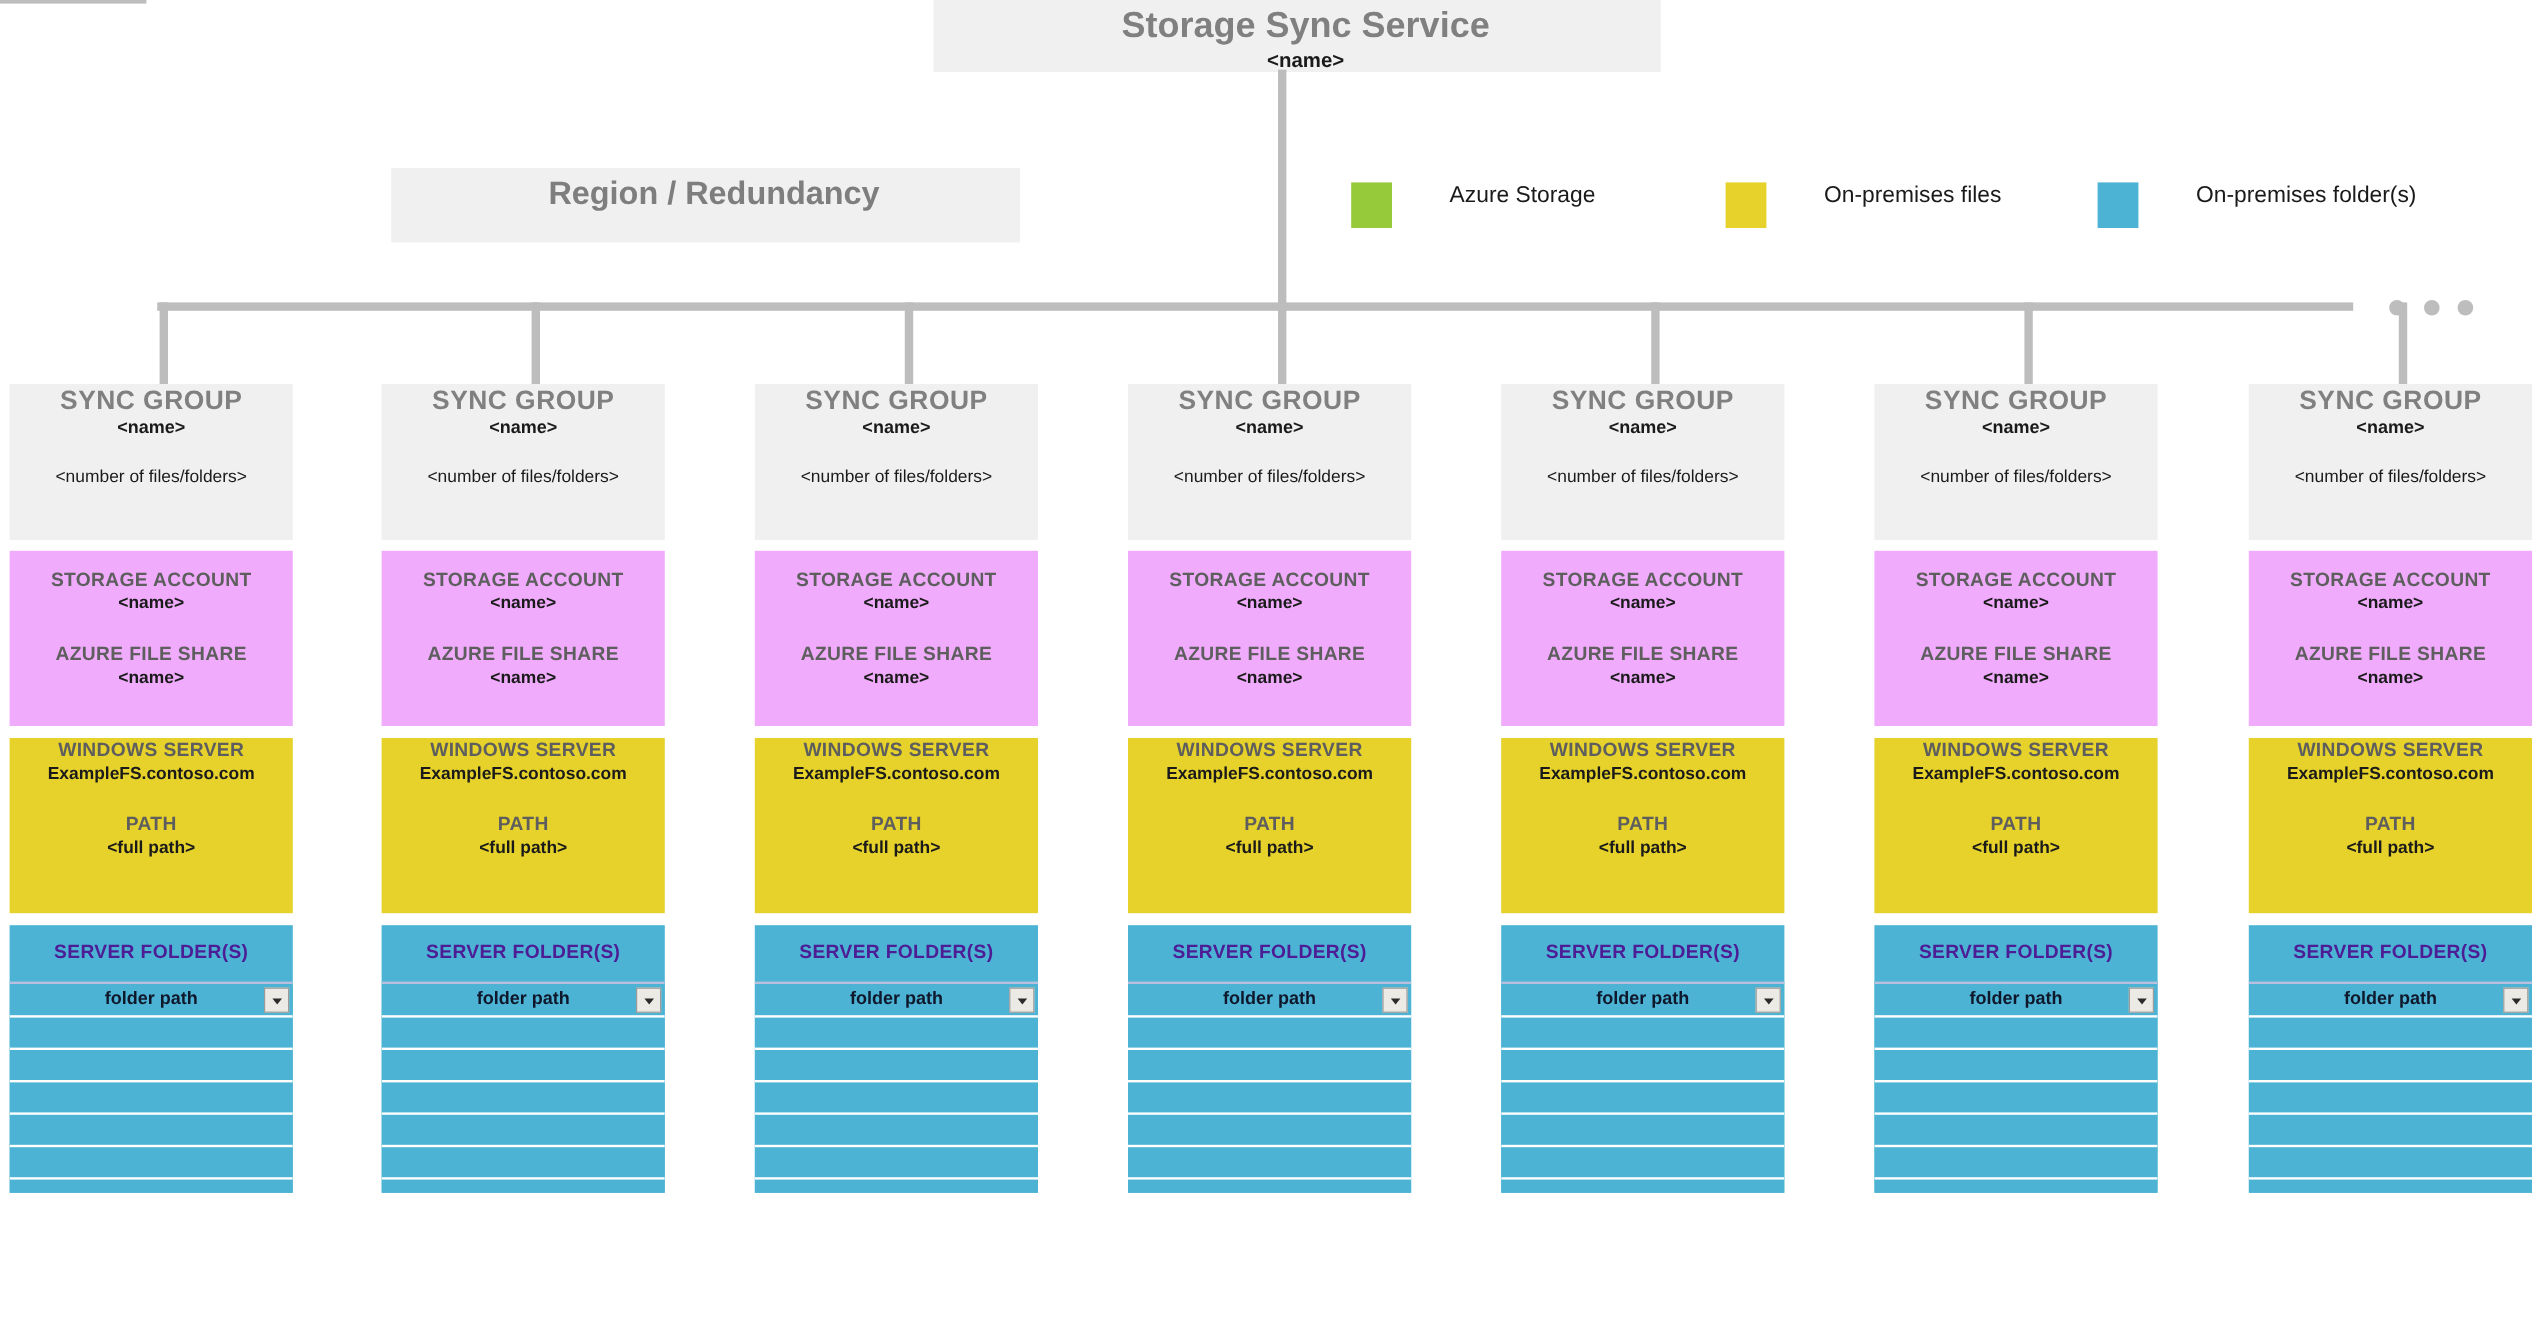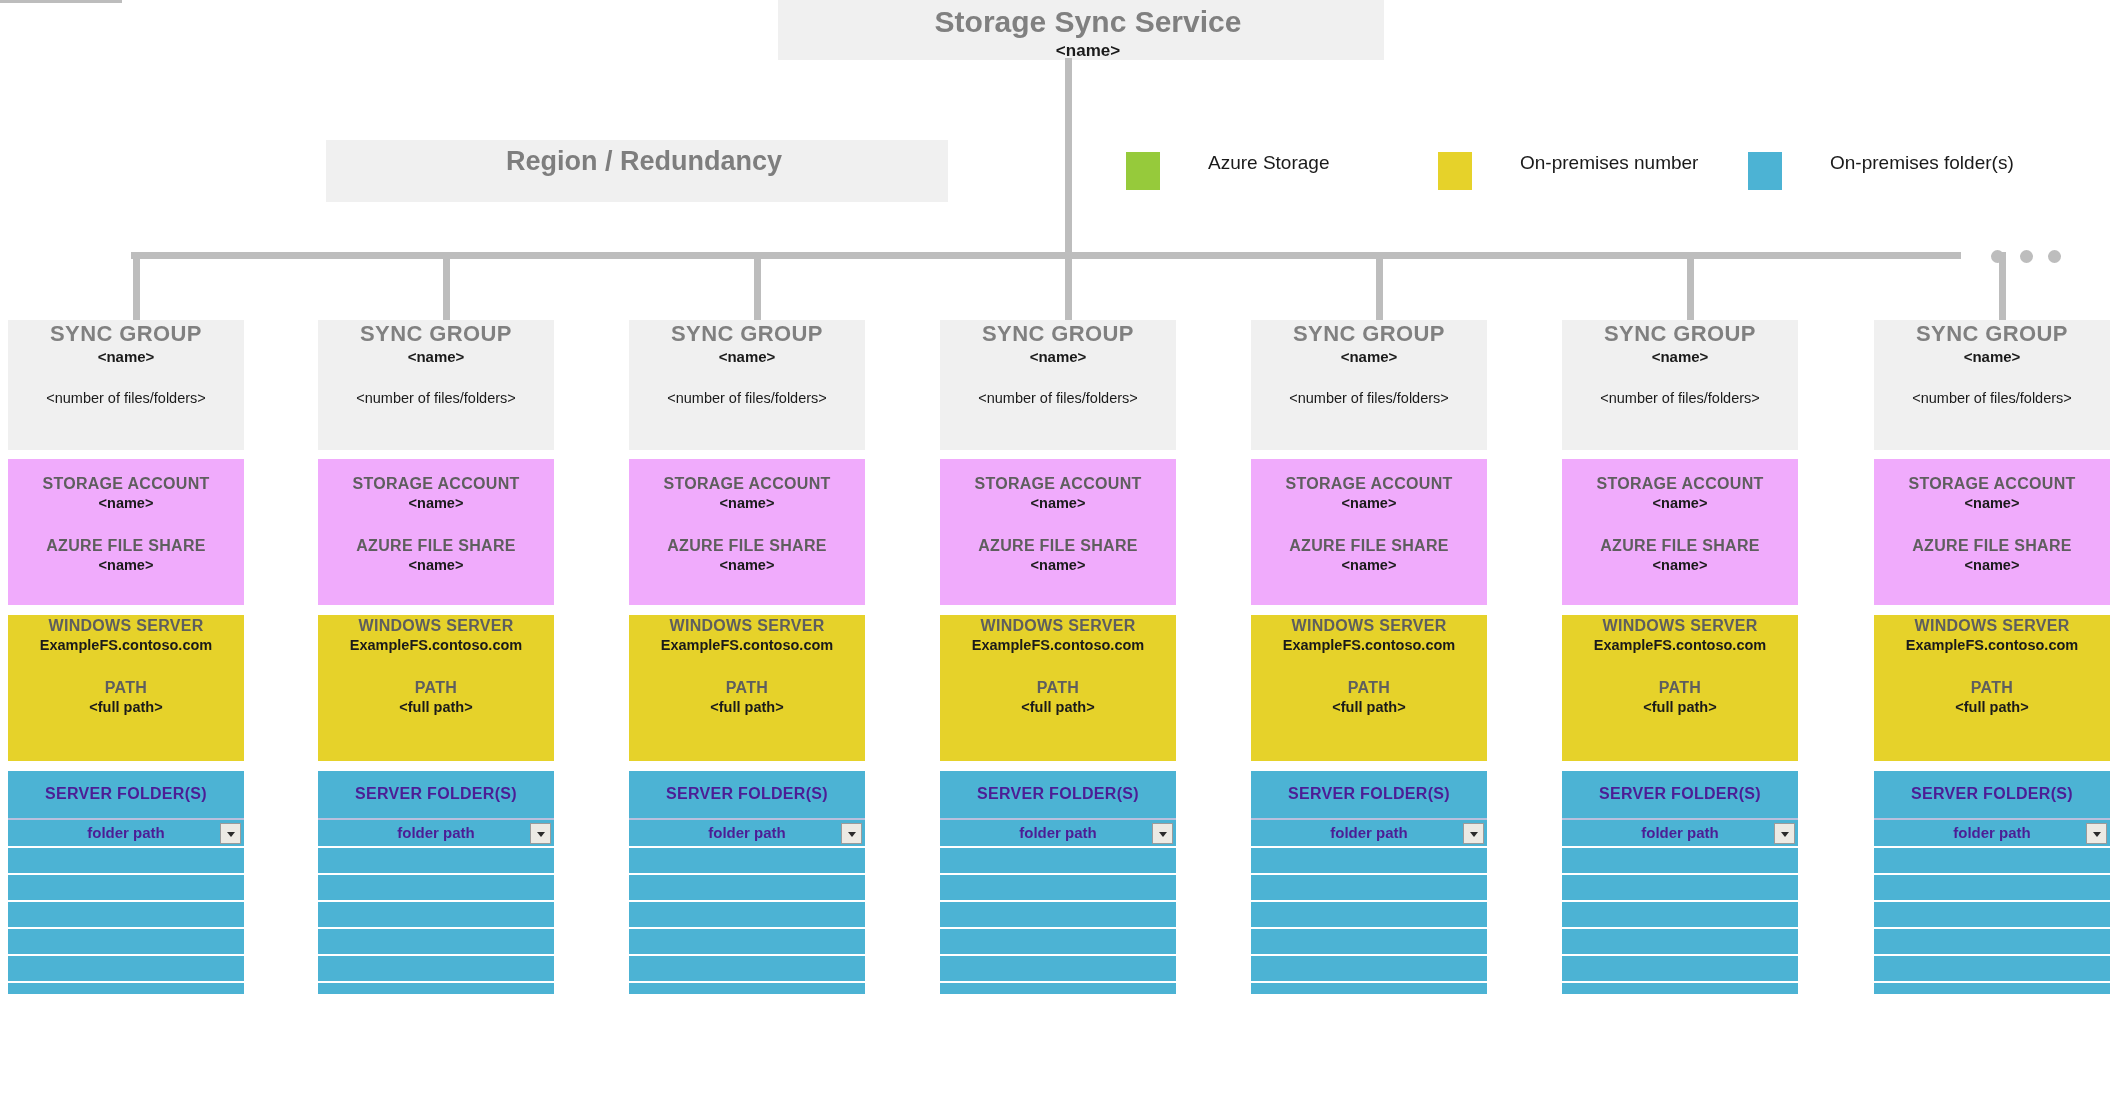"Region / Redundancy" #region-box { width: 622px -> 524px }
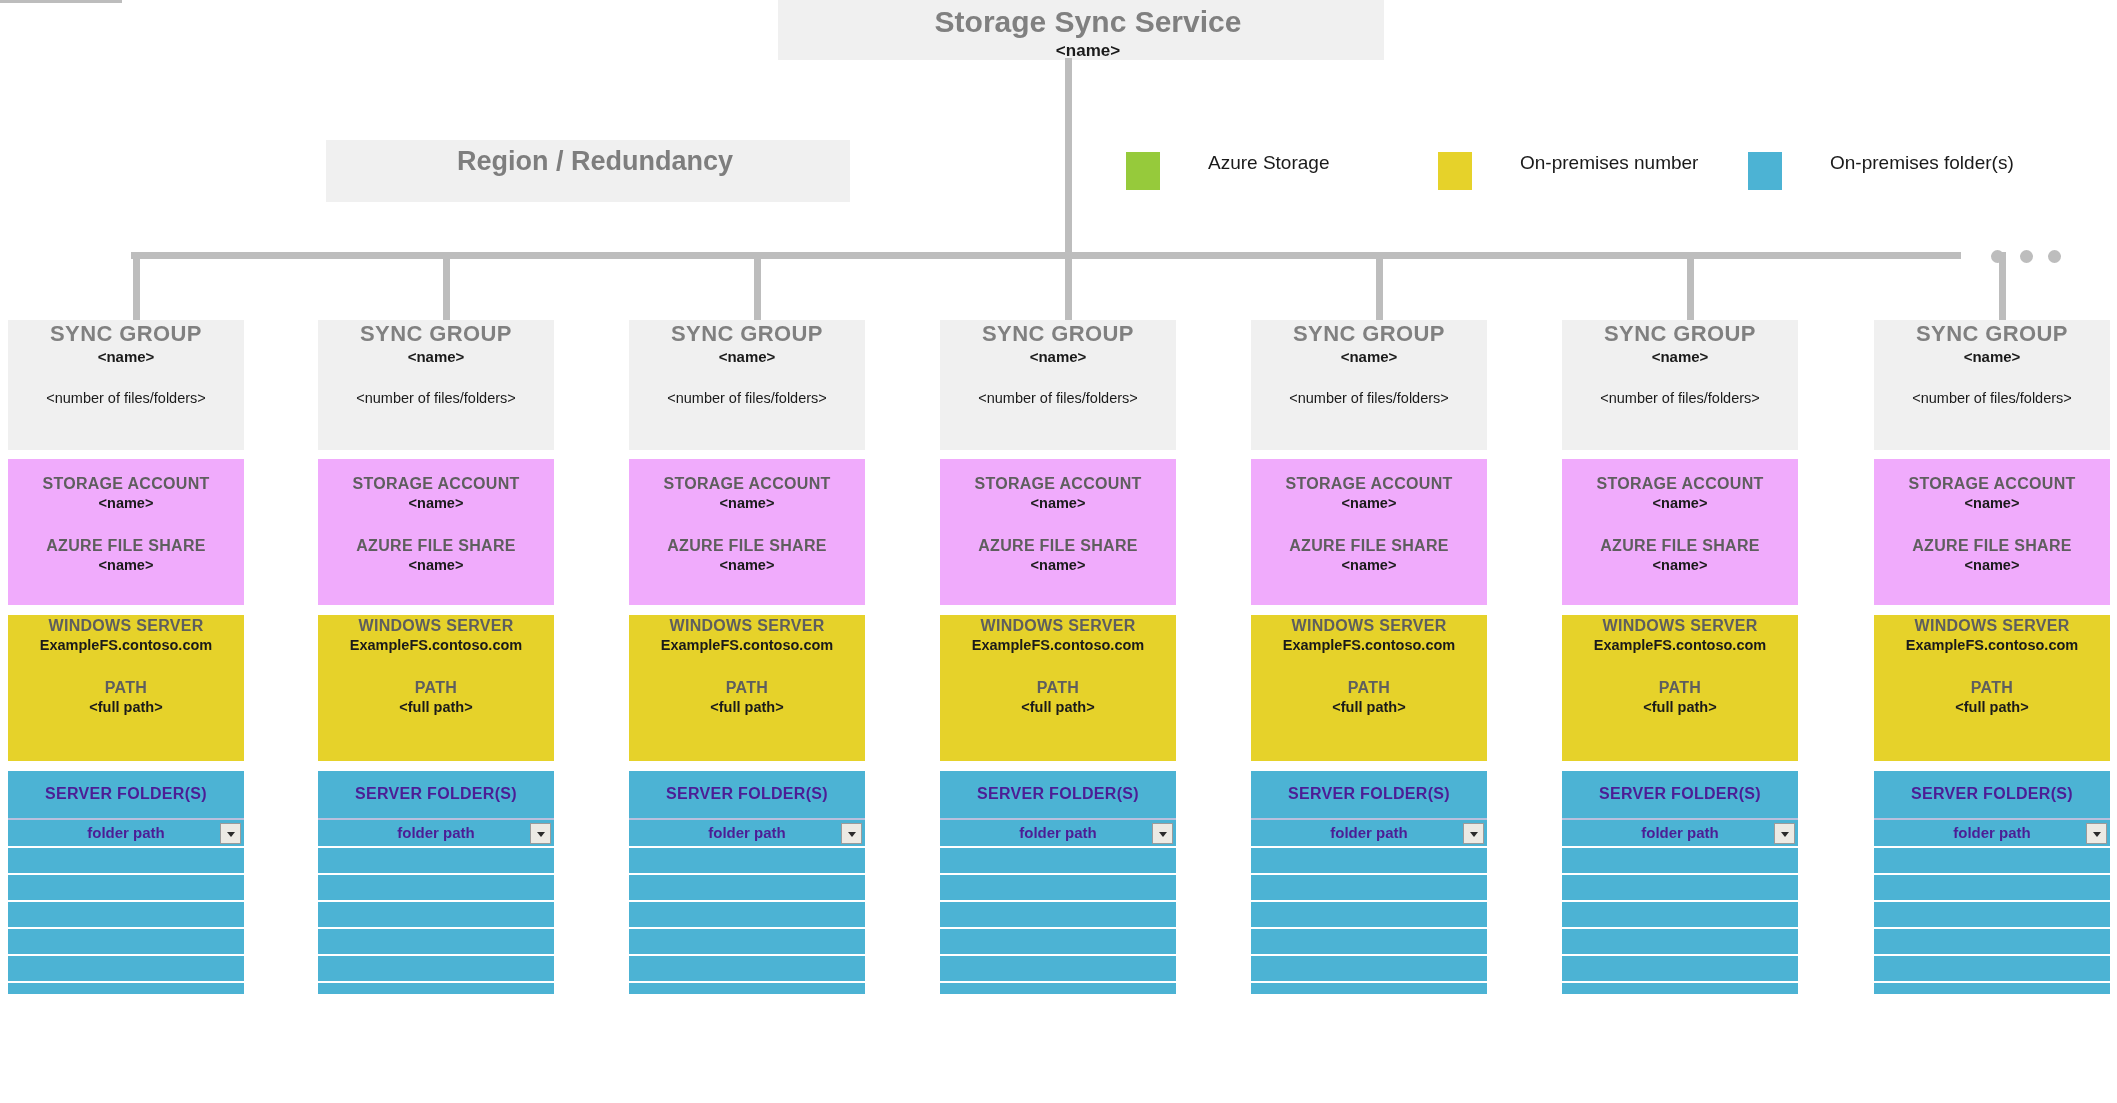"On-premises number" div.legend-label { text: number -> files }
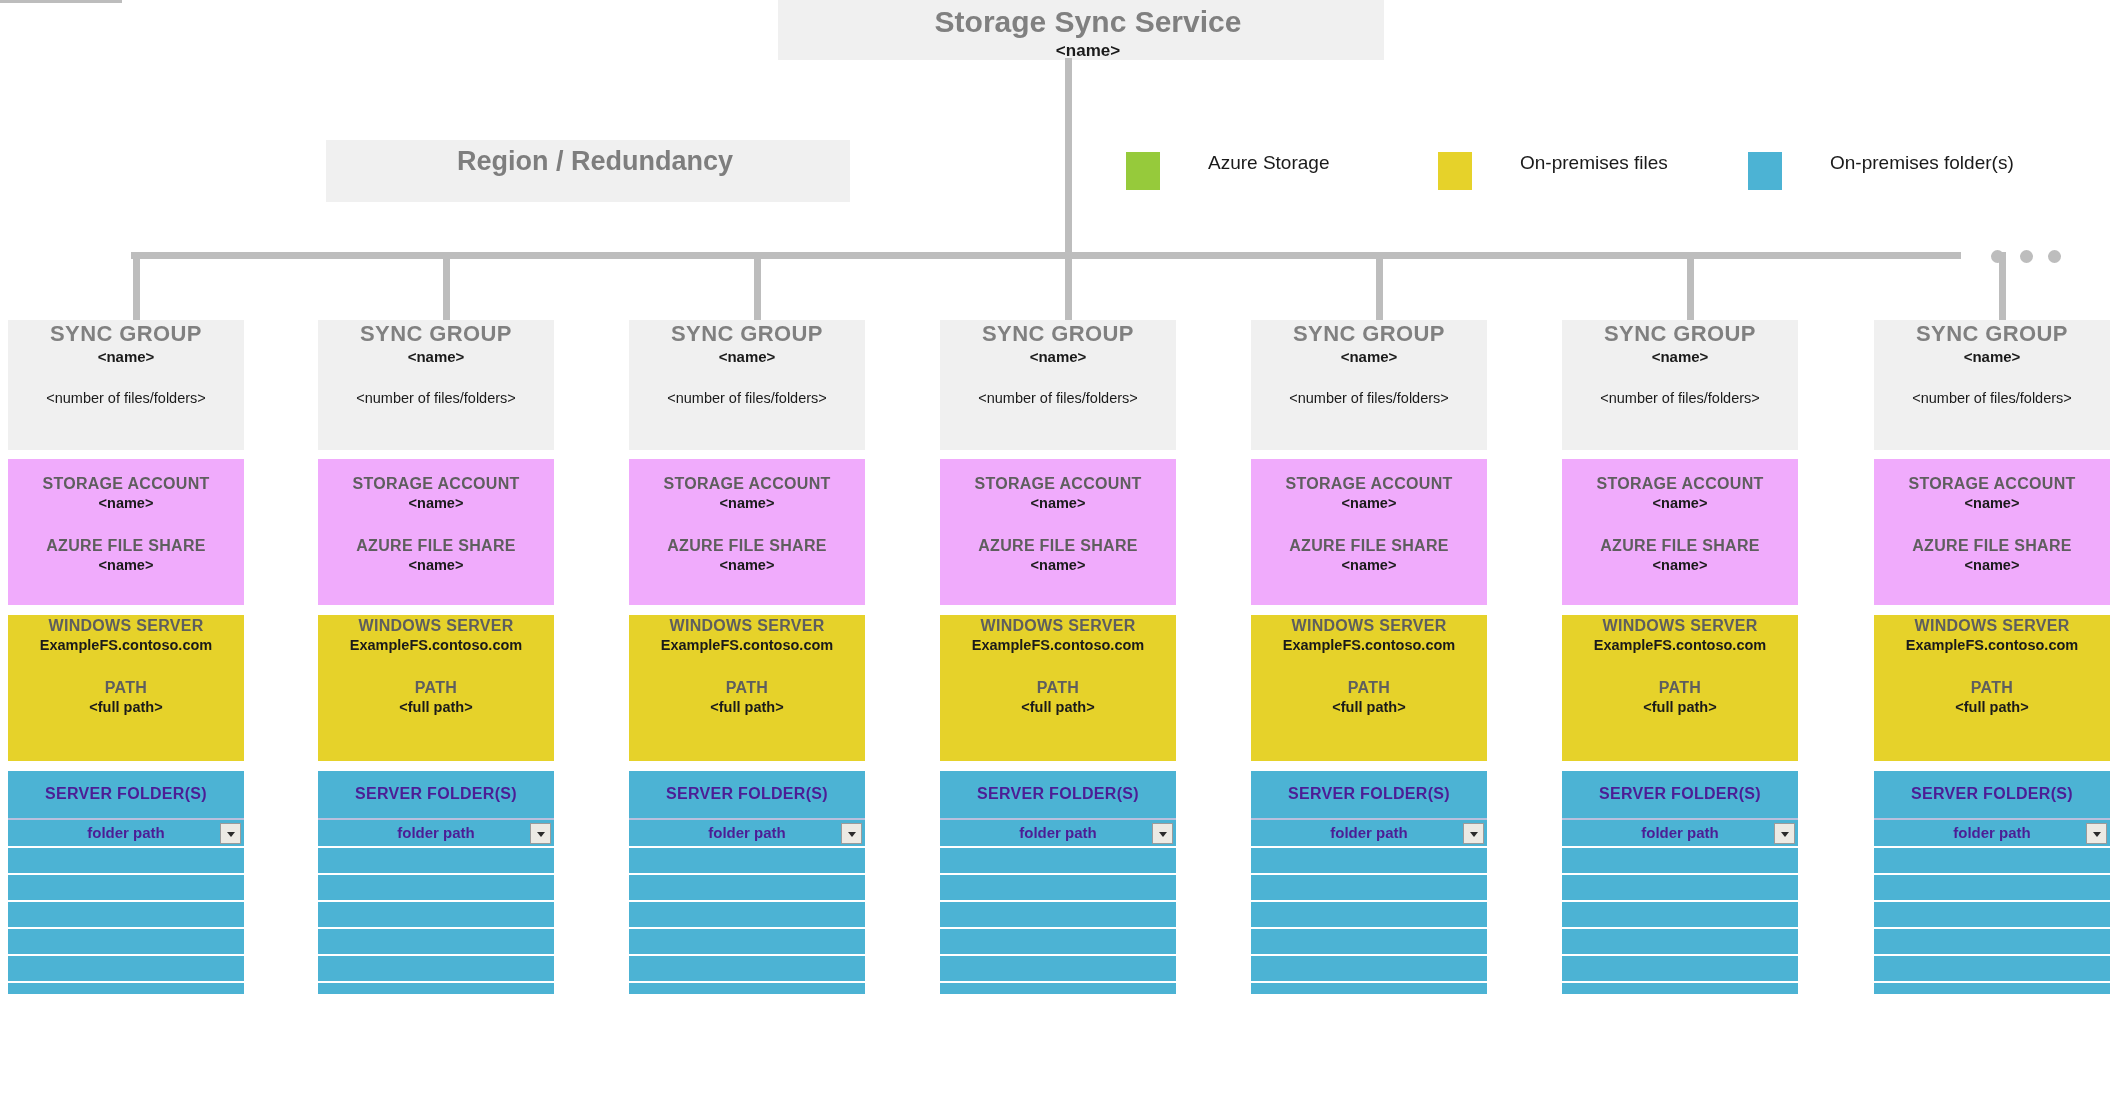"folder path" .folder-row .folder-text { color: #4c1d95 -> #0f172a }
